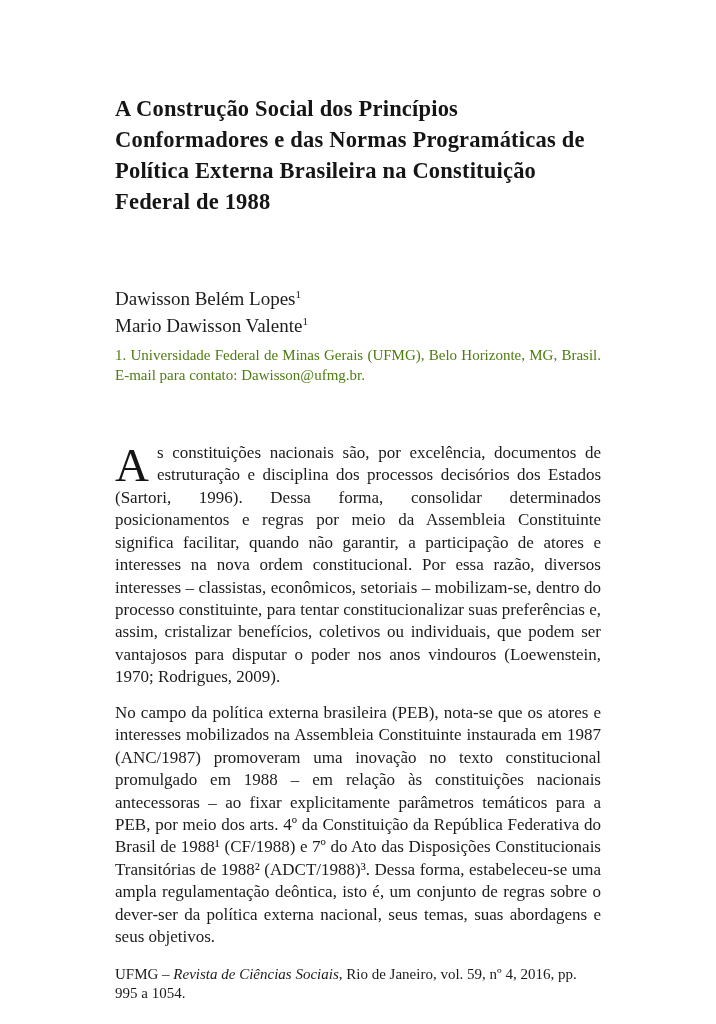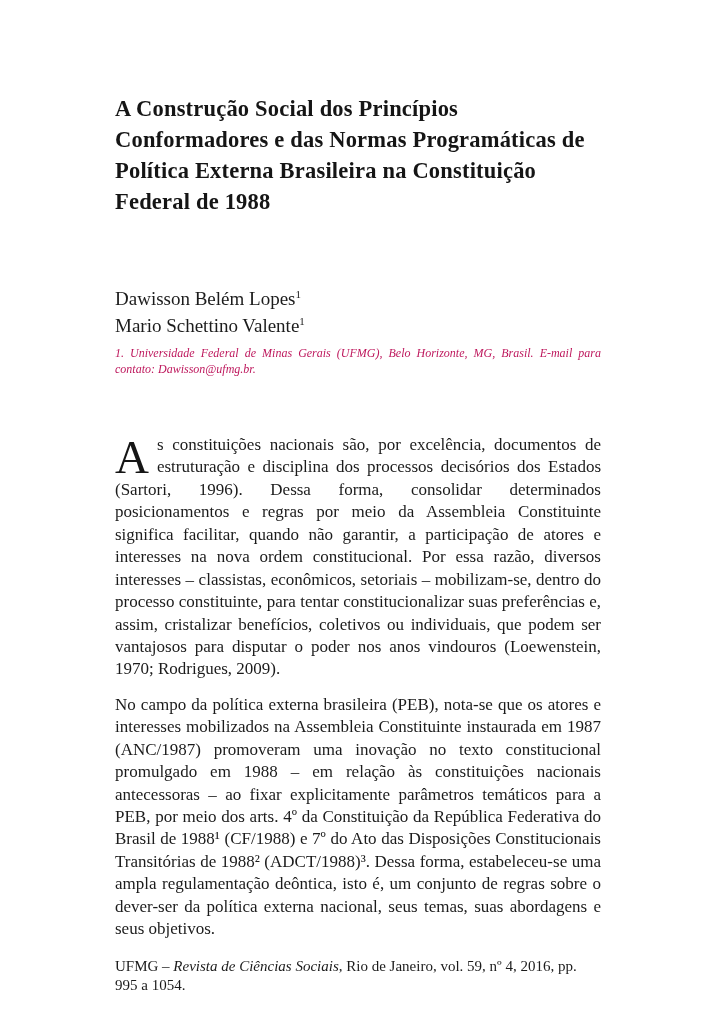"Mario Schettino Valente" span { text: Schettino -> Dawisson }
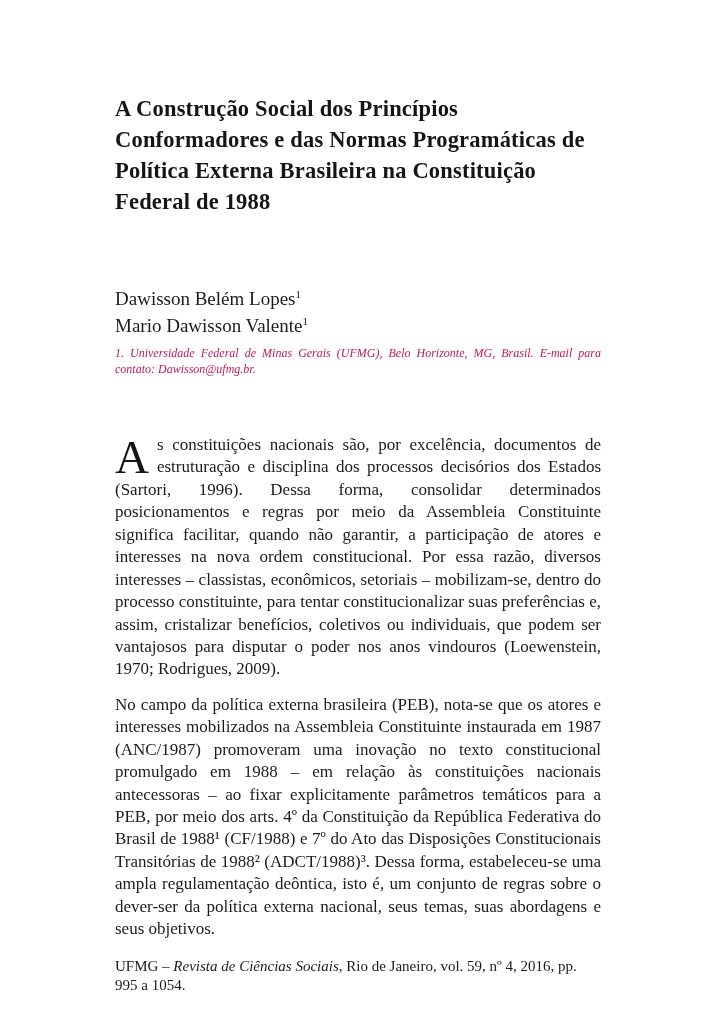"1. Universidade Federal de Minas" .affiliation { color: #be185d -> #4d7c0f; font-size: 12px -> 15px; font-style: italic -> none }
